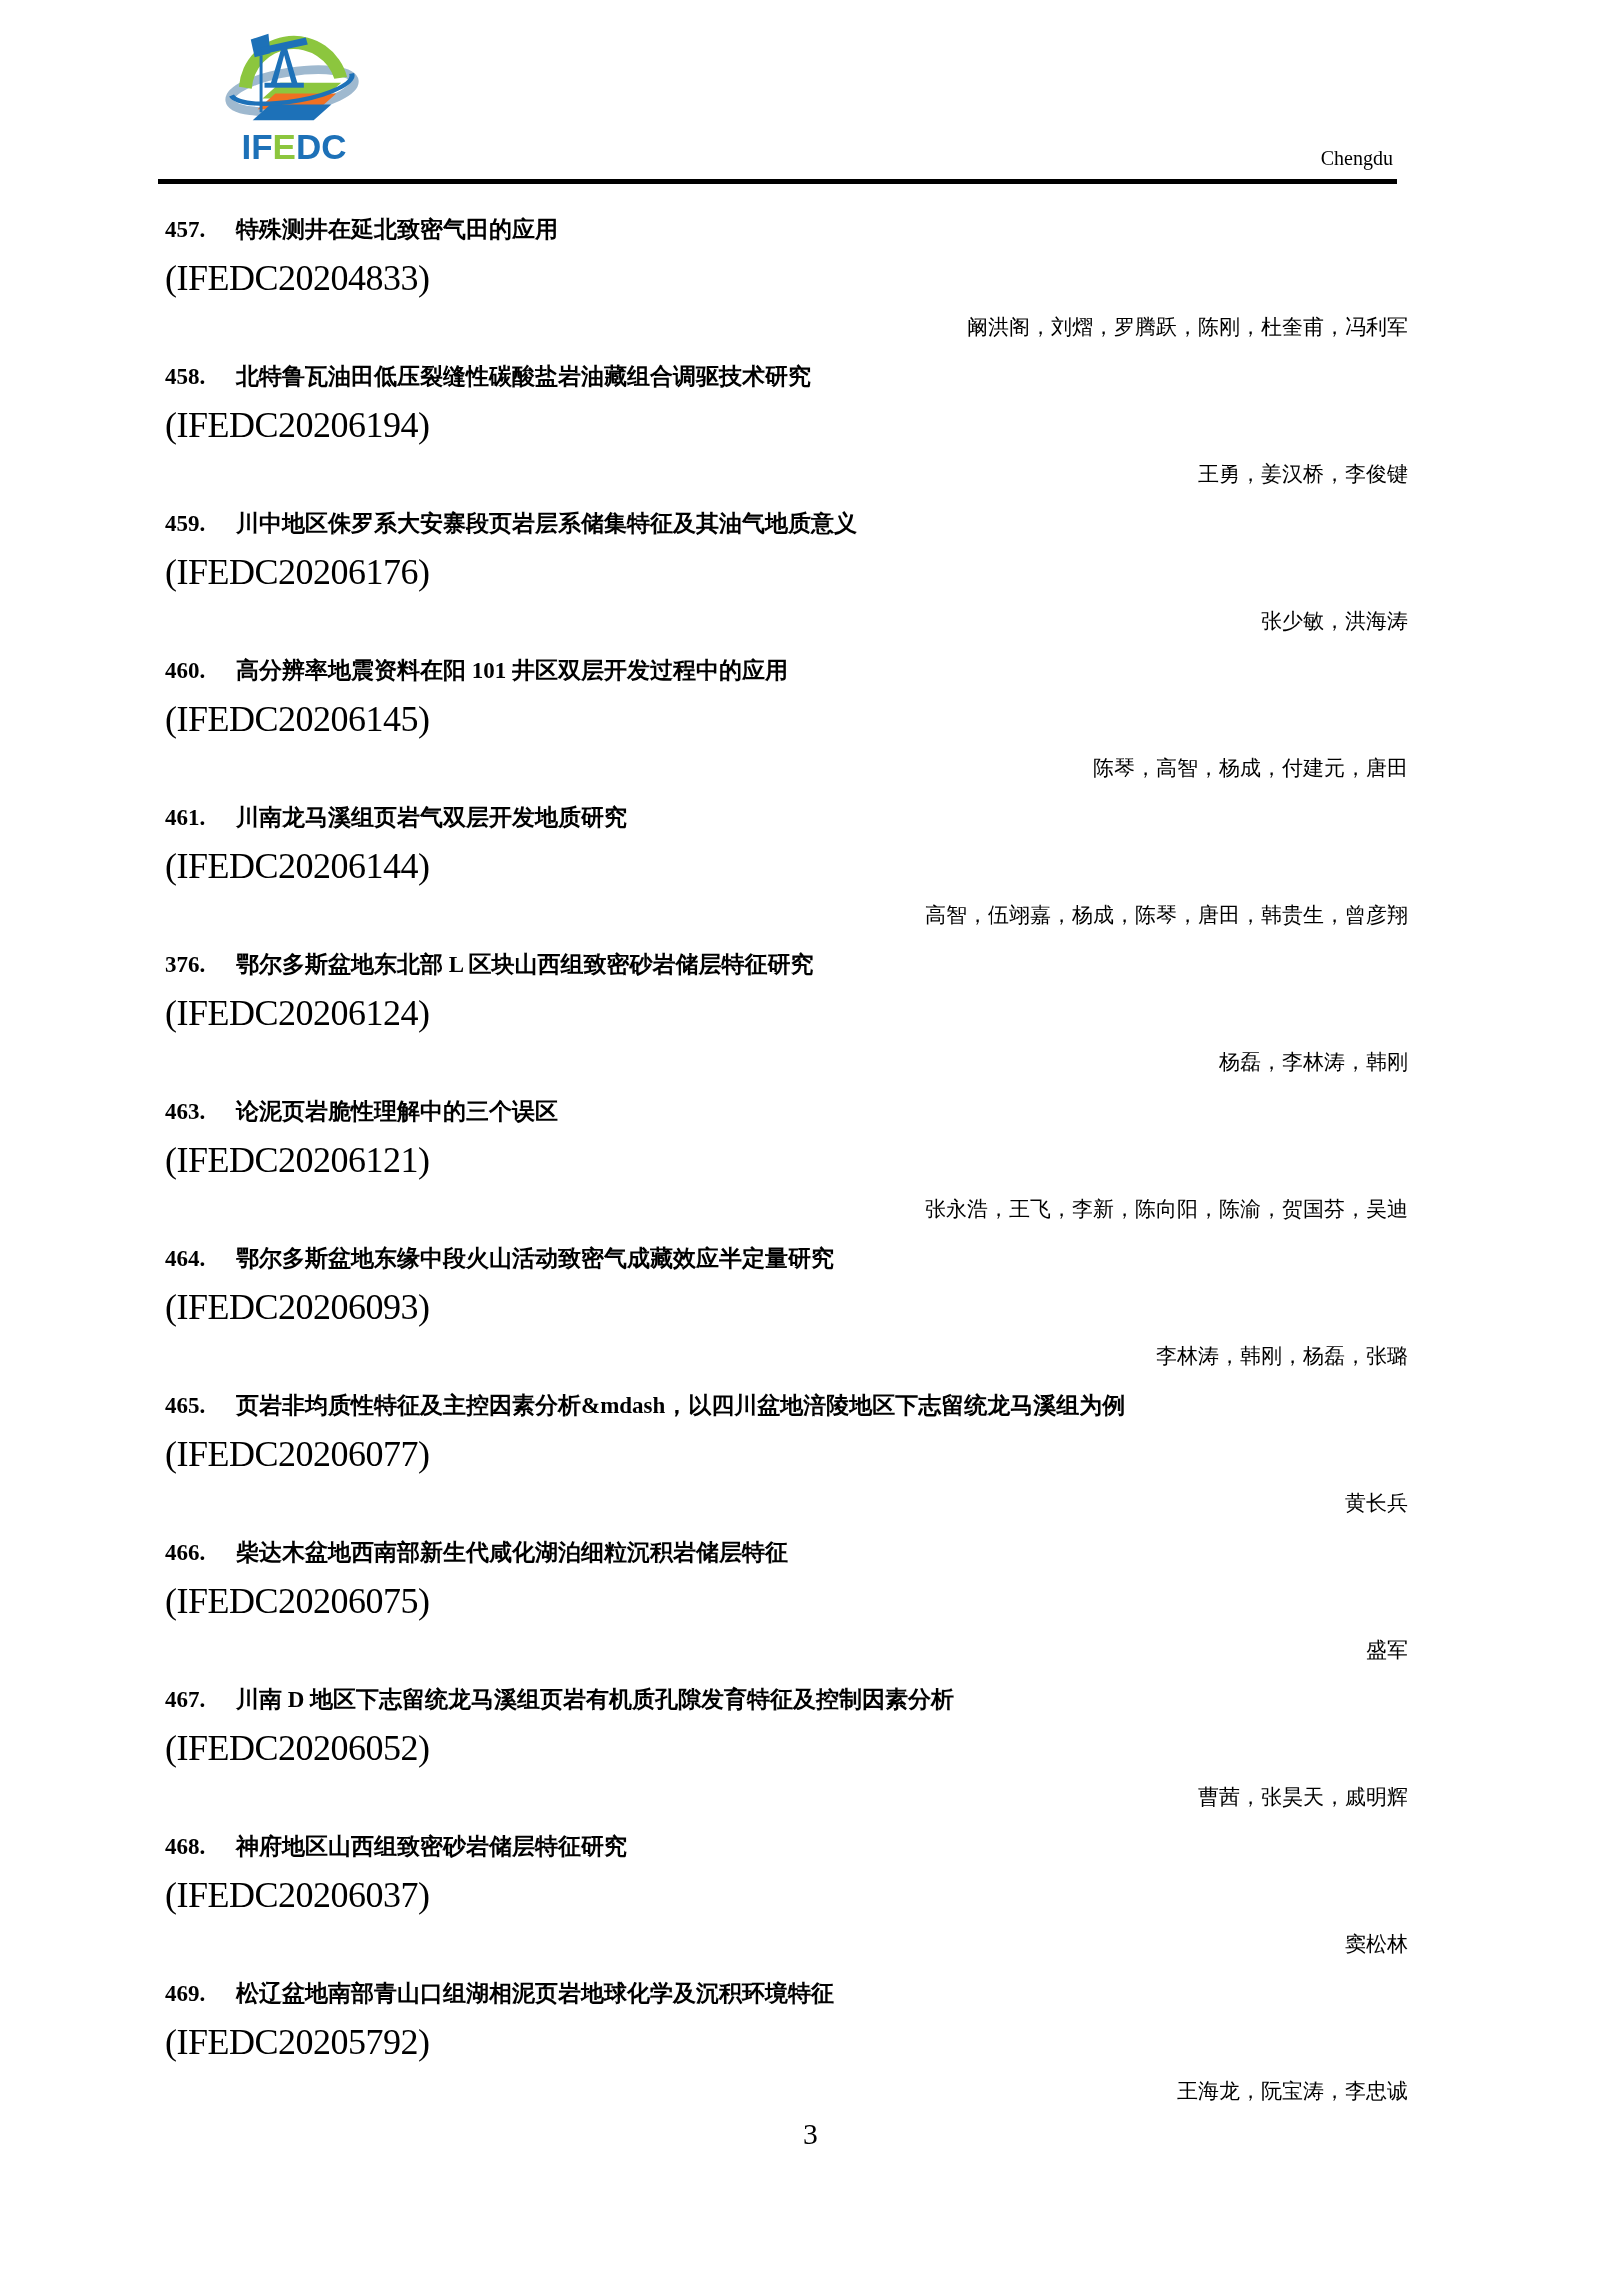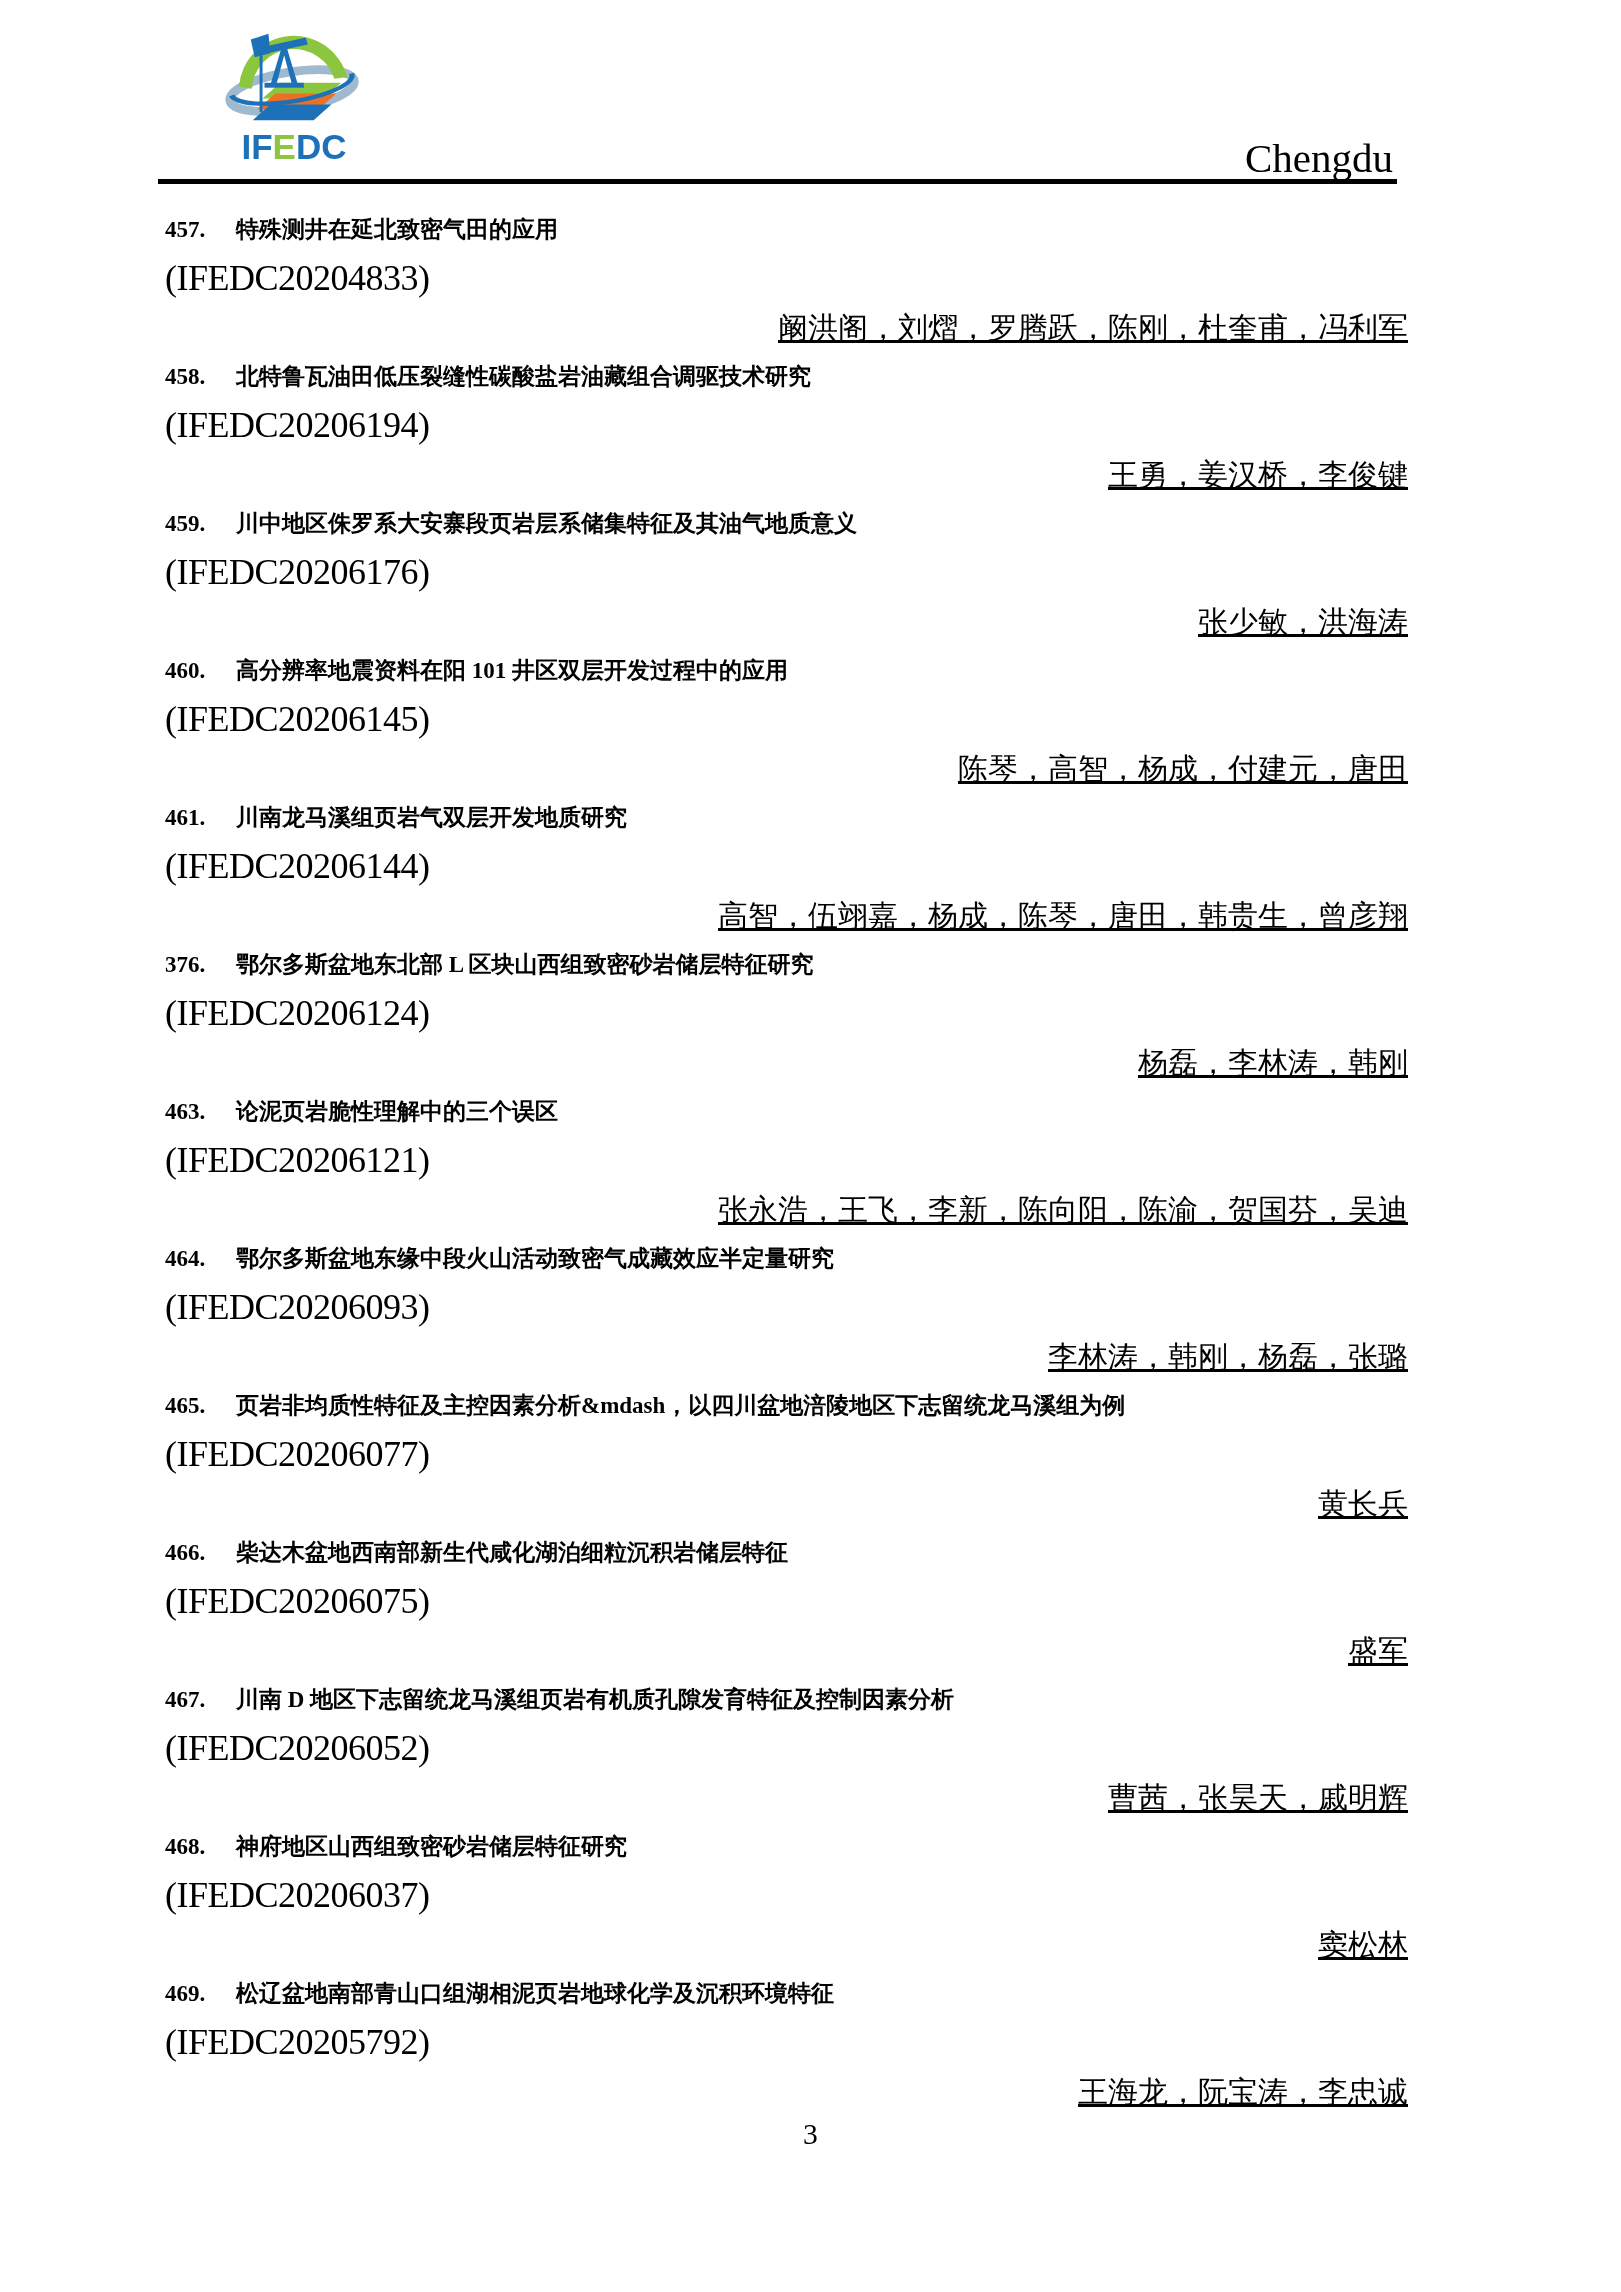"Chengdu" .chengdu { font-size: 41px -> 20px }
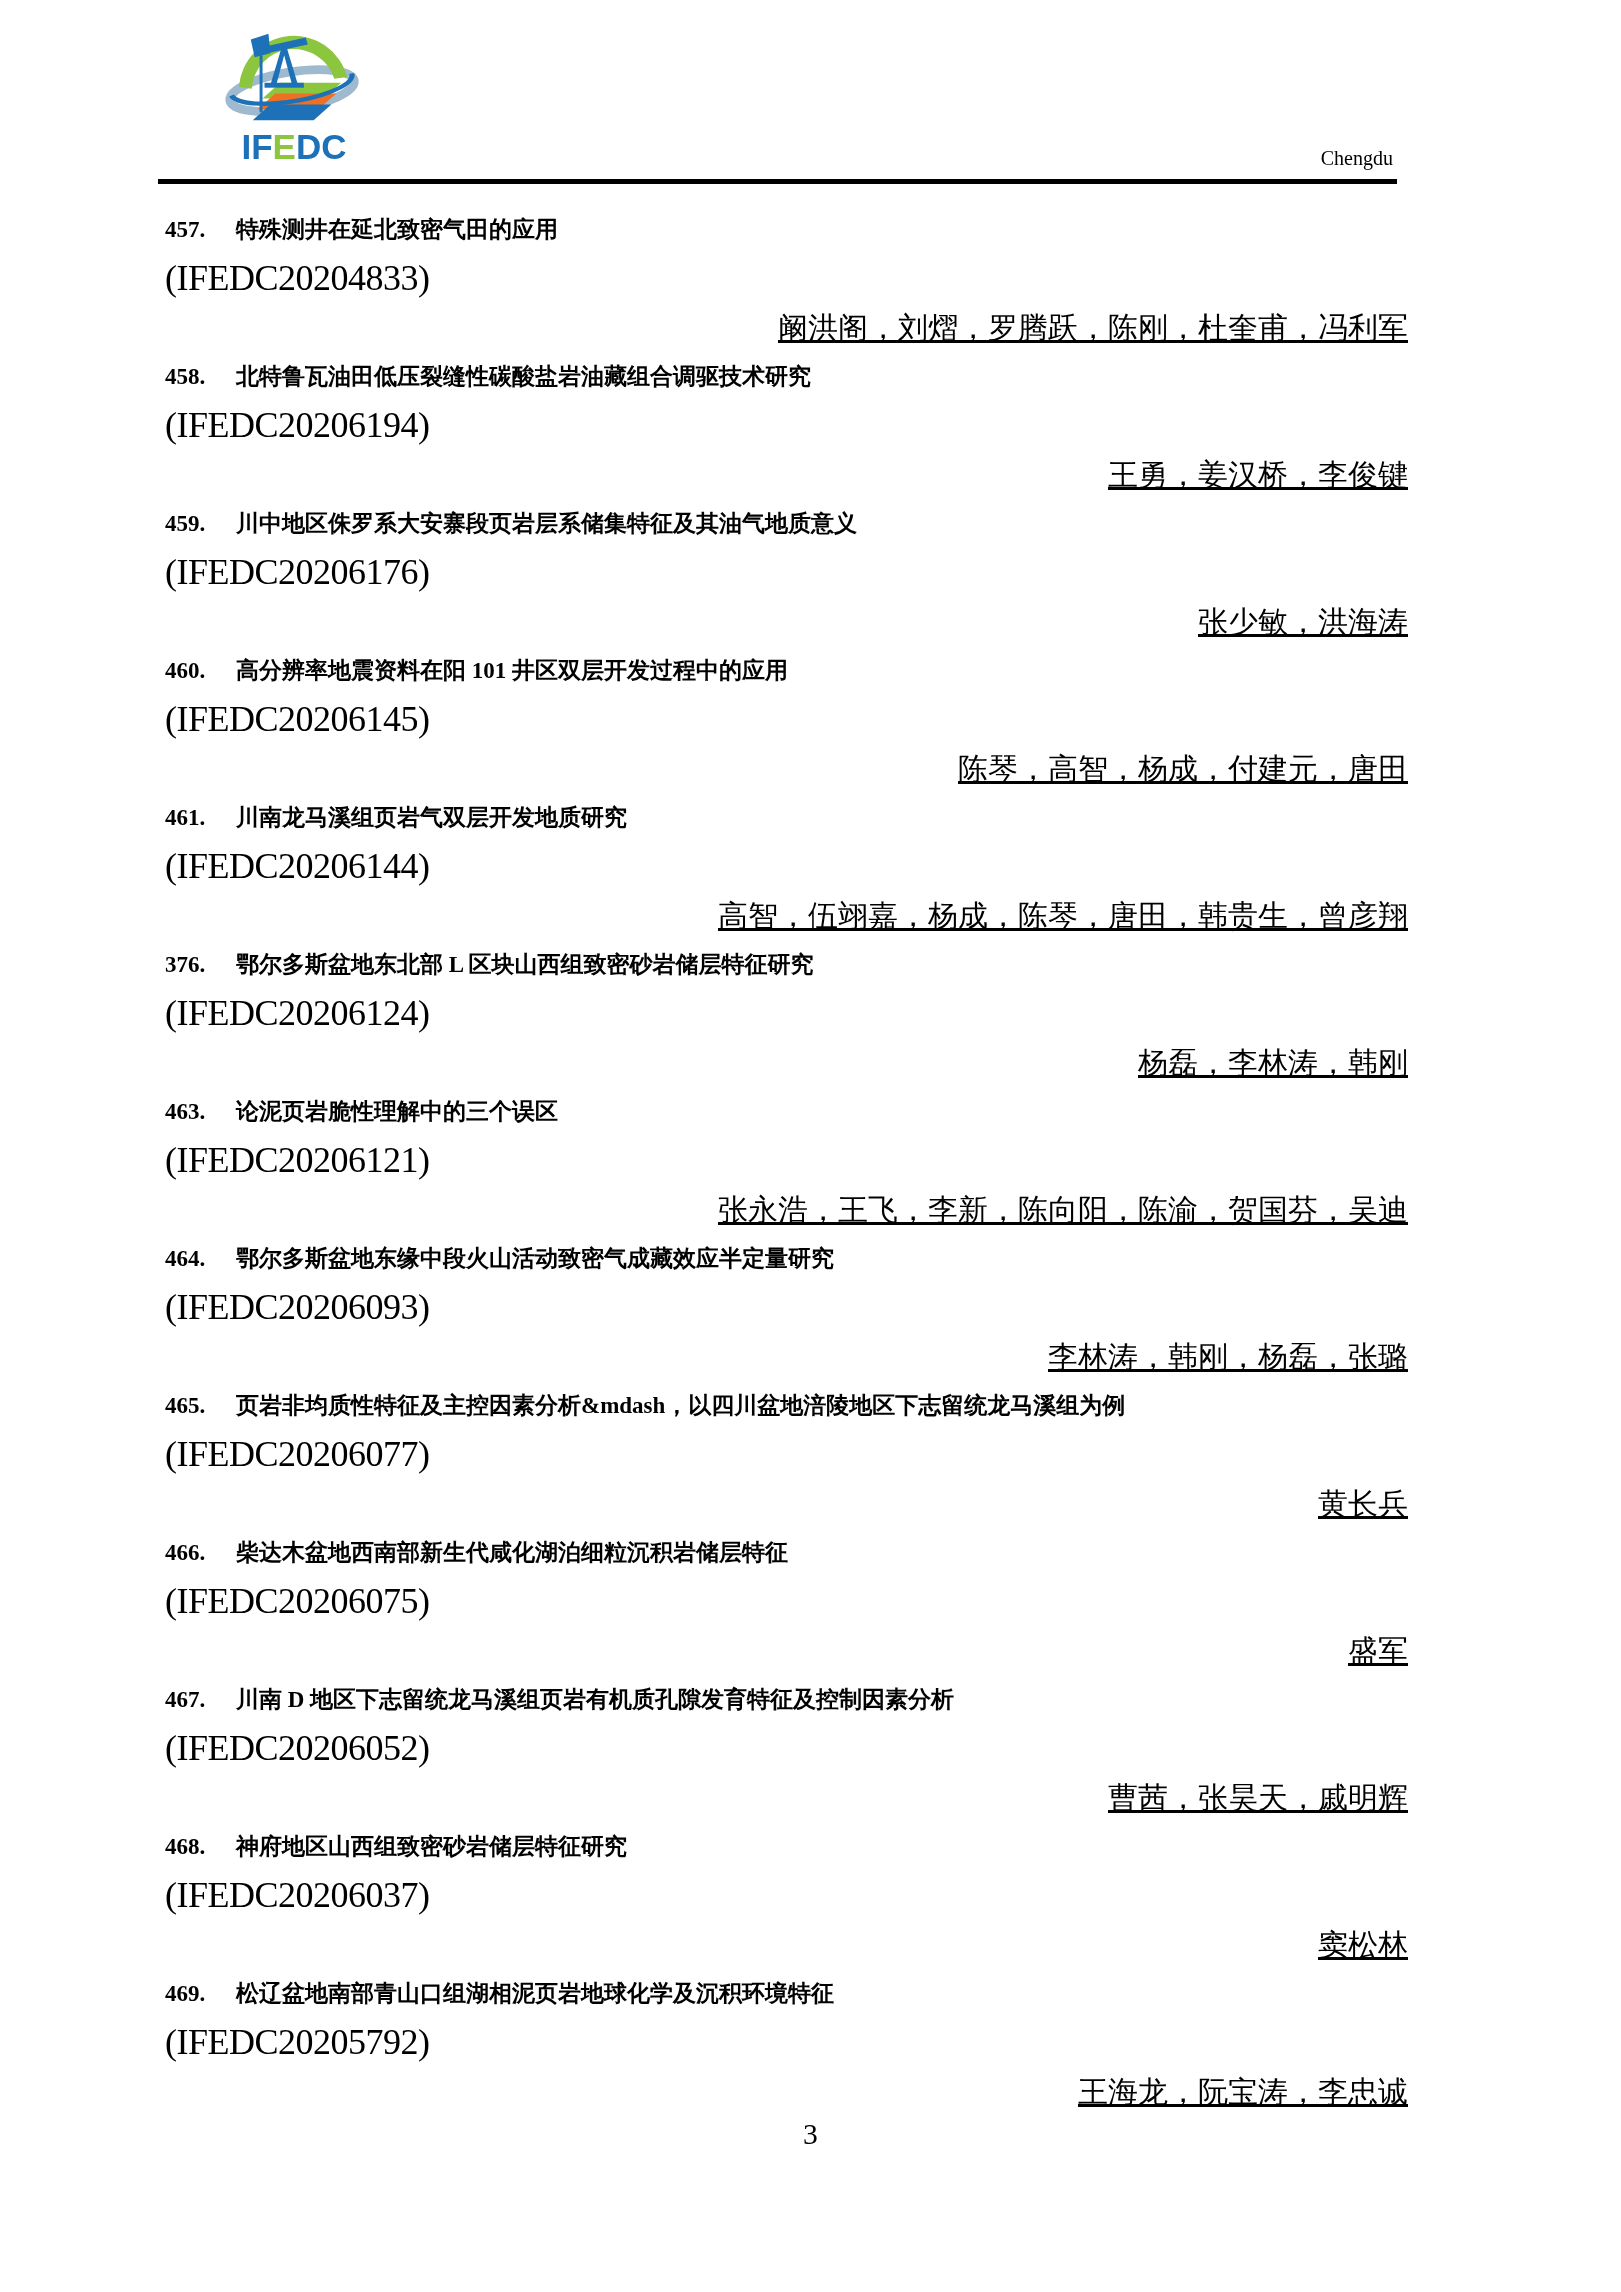"阚洪阁，刘熠，罗腾跃，陈刚，杜奎甫，冯利军" .authors-line { font-size: 30px -> 21px; text-decoration: underline -> none }
